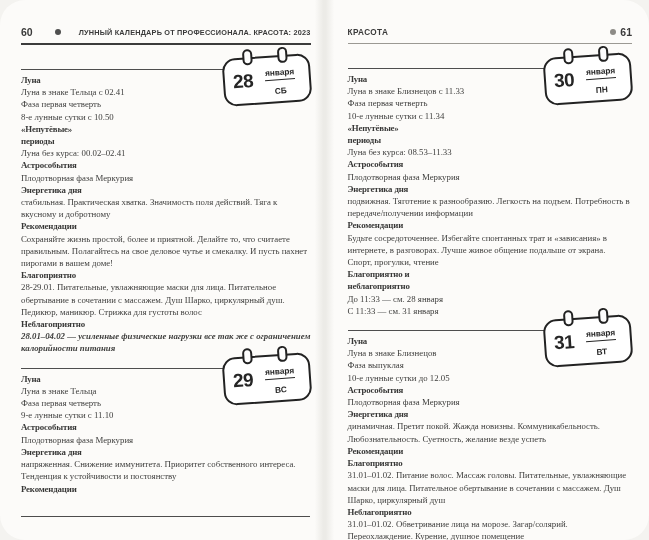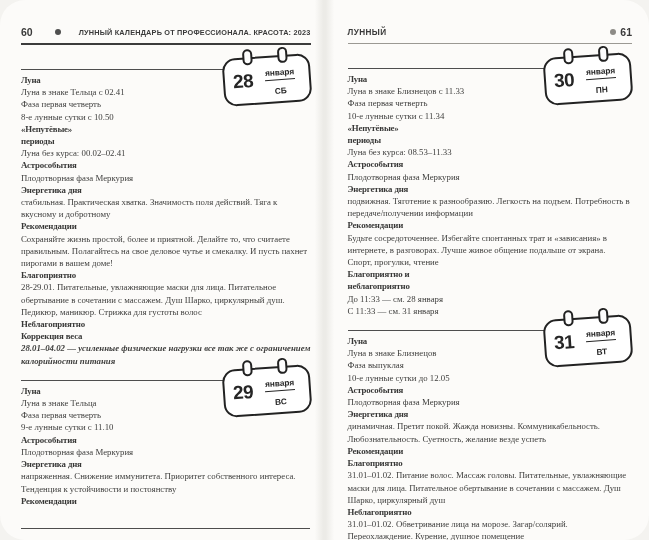"ЛУННЫЙ" span.htitle { text: ЛУННЫЙ -> КРАСОТА }
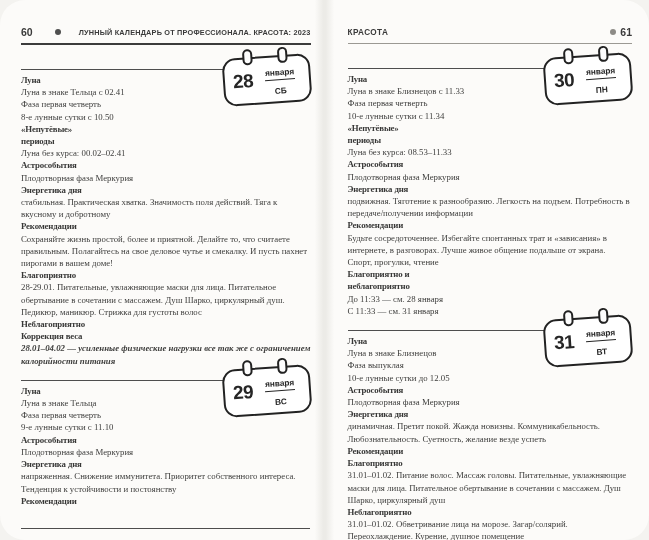"Коррекция веса" span.row-label { html: <span>Коррекция веса</span> -> none }
